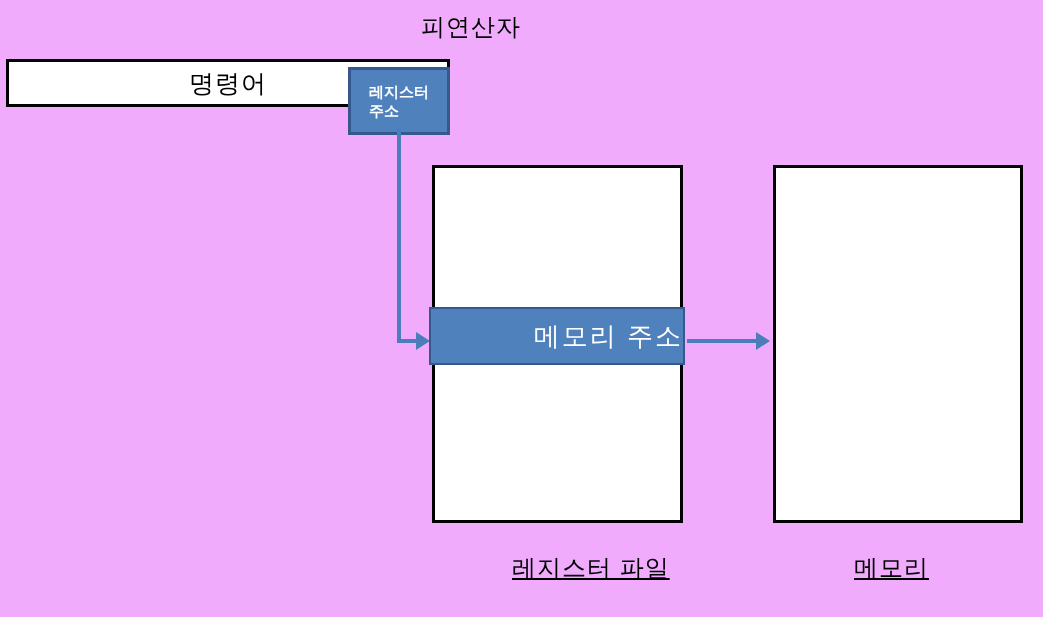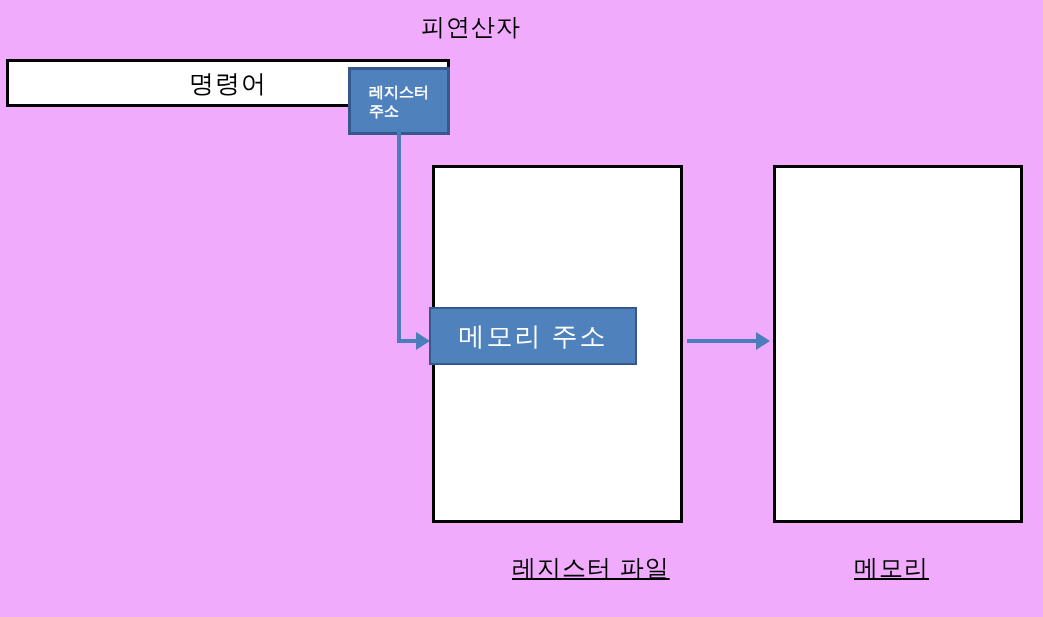"메모리 주소" .band { justify-content: center -> flex-end; width: 208px -> 256px }
